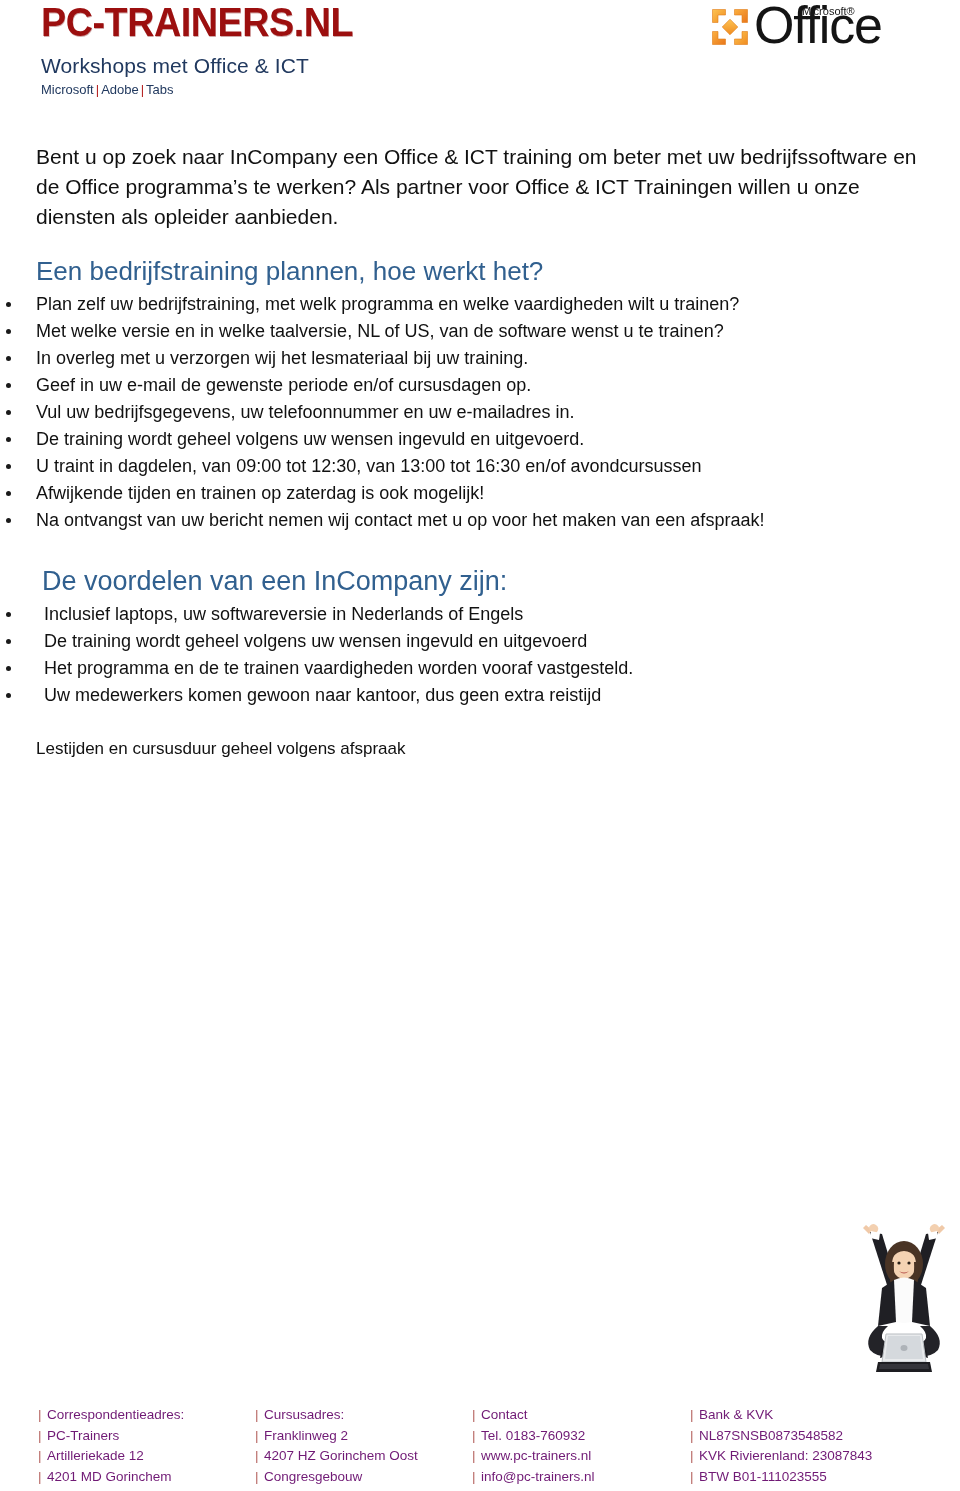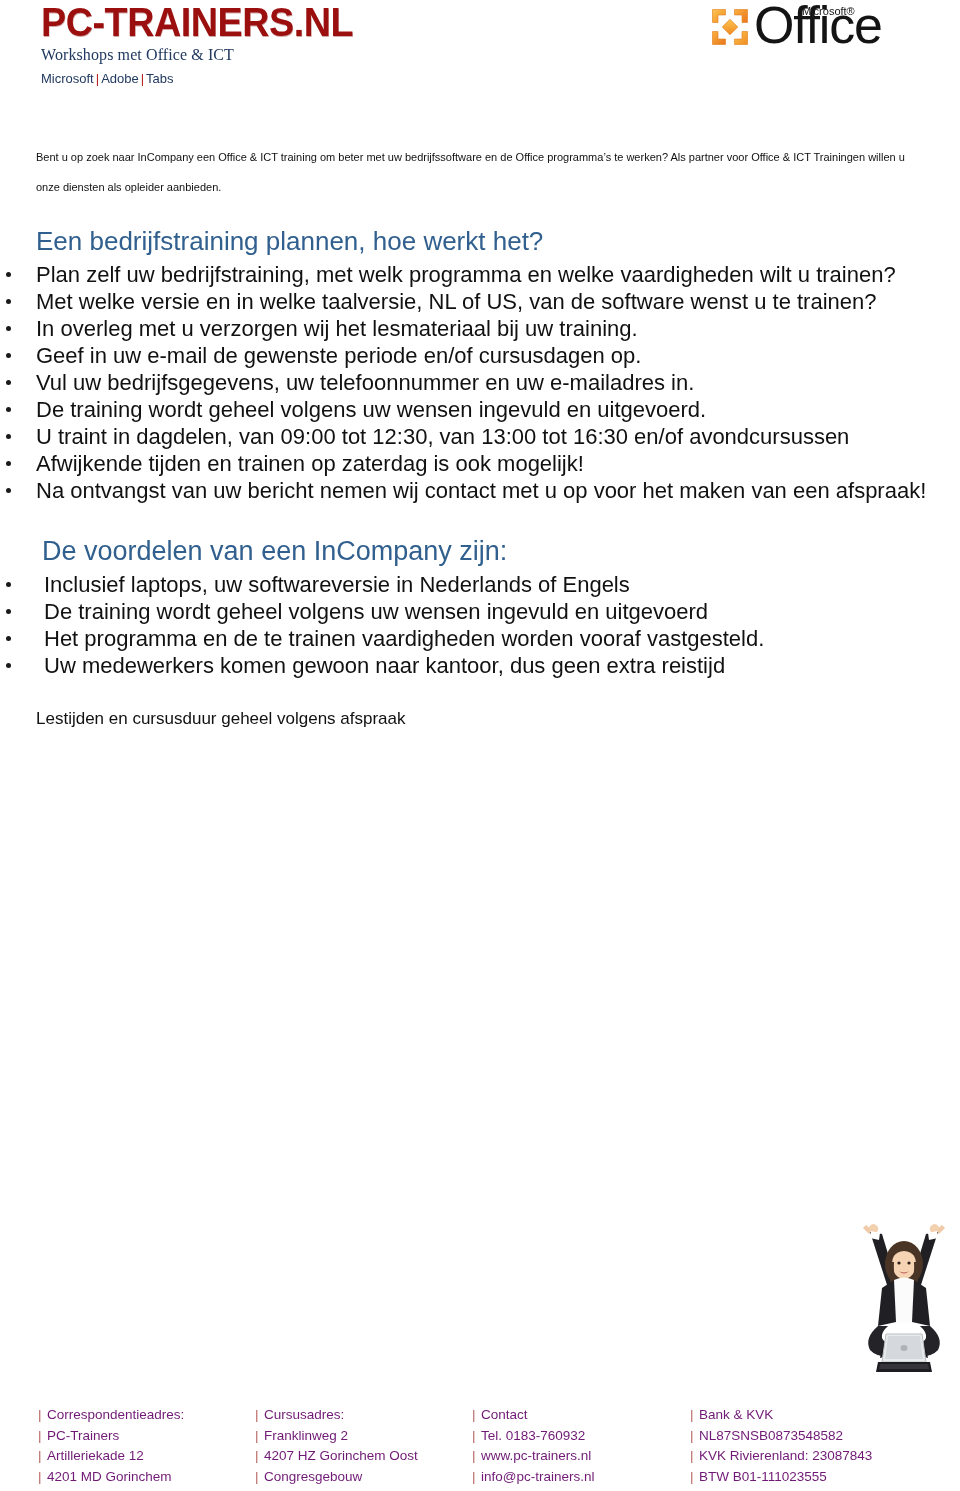"Workshops met Office & ICT" .brand-tagline { font-family: Liberation Serif, serif -> none; font-size: 16px -> 21px; margin-top: none -> 11px }
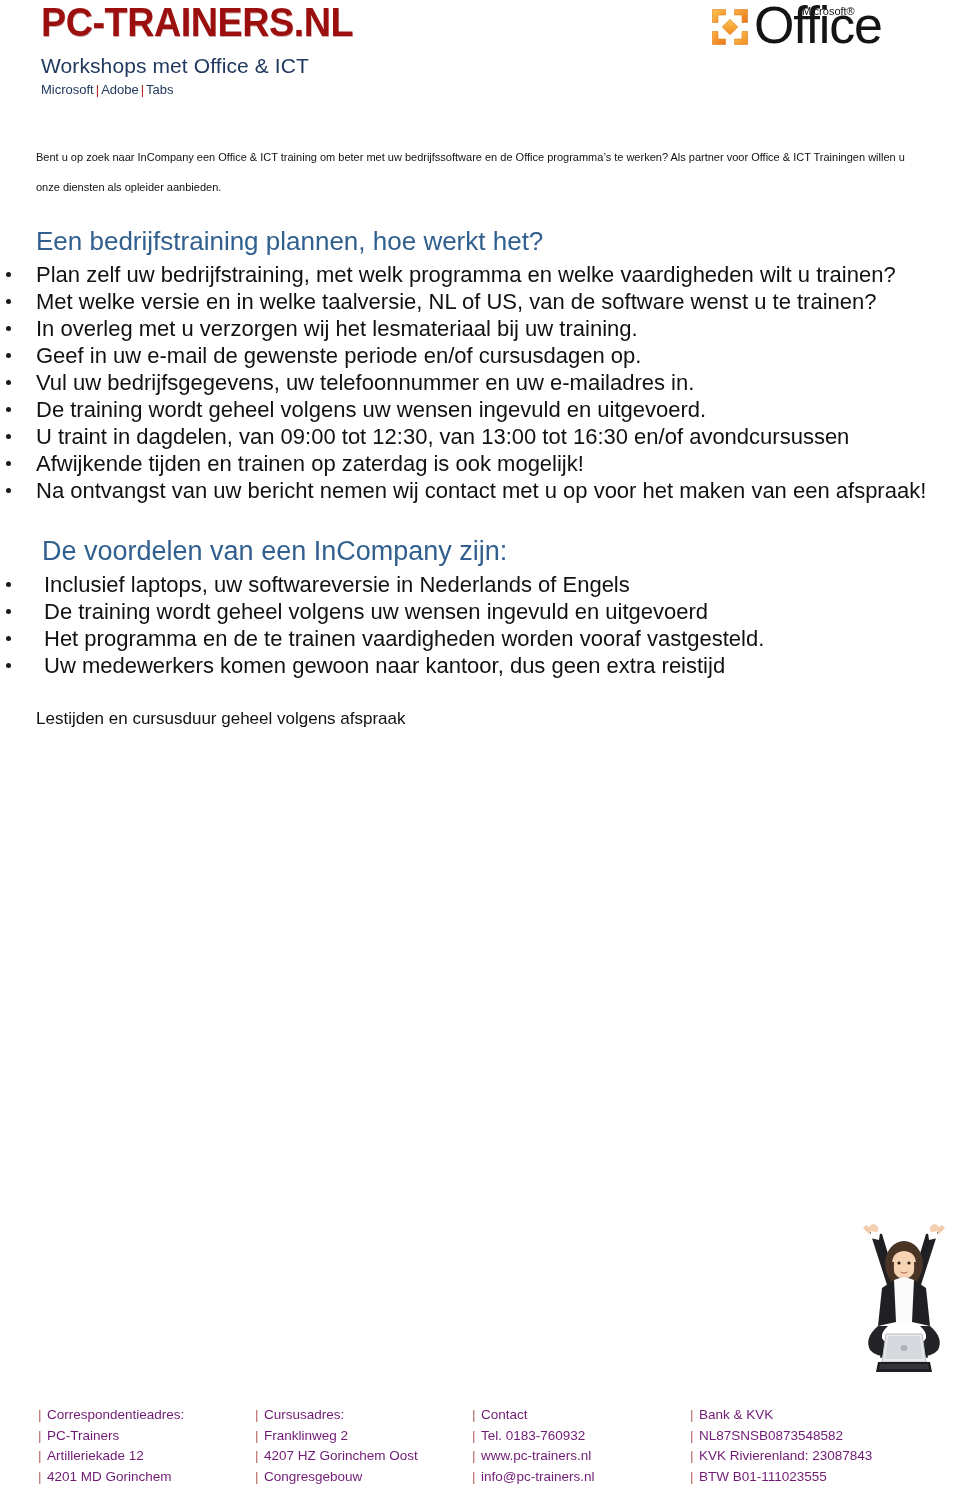"Bent u op zoek naar" .intro { font-size: 11px -> 21px }
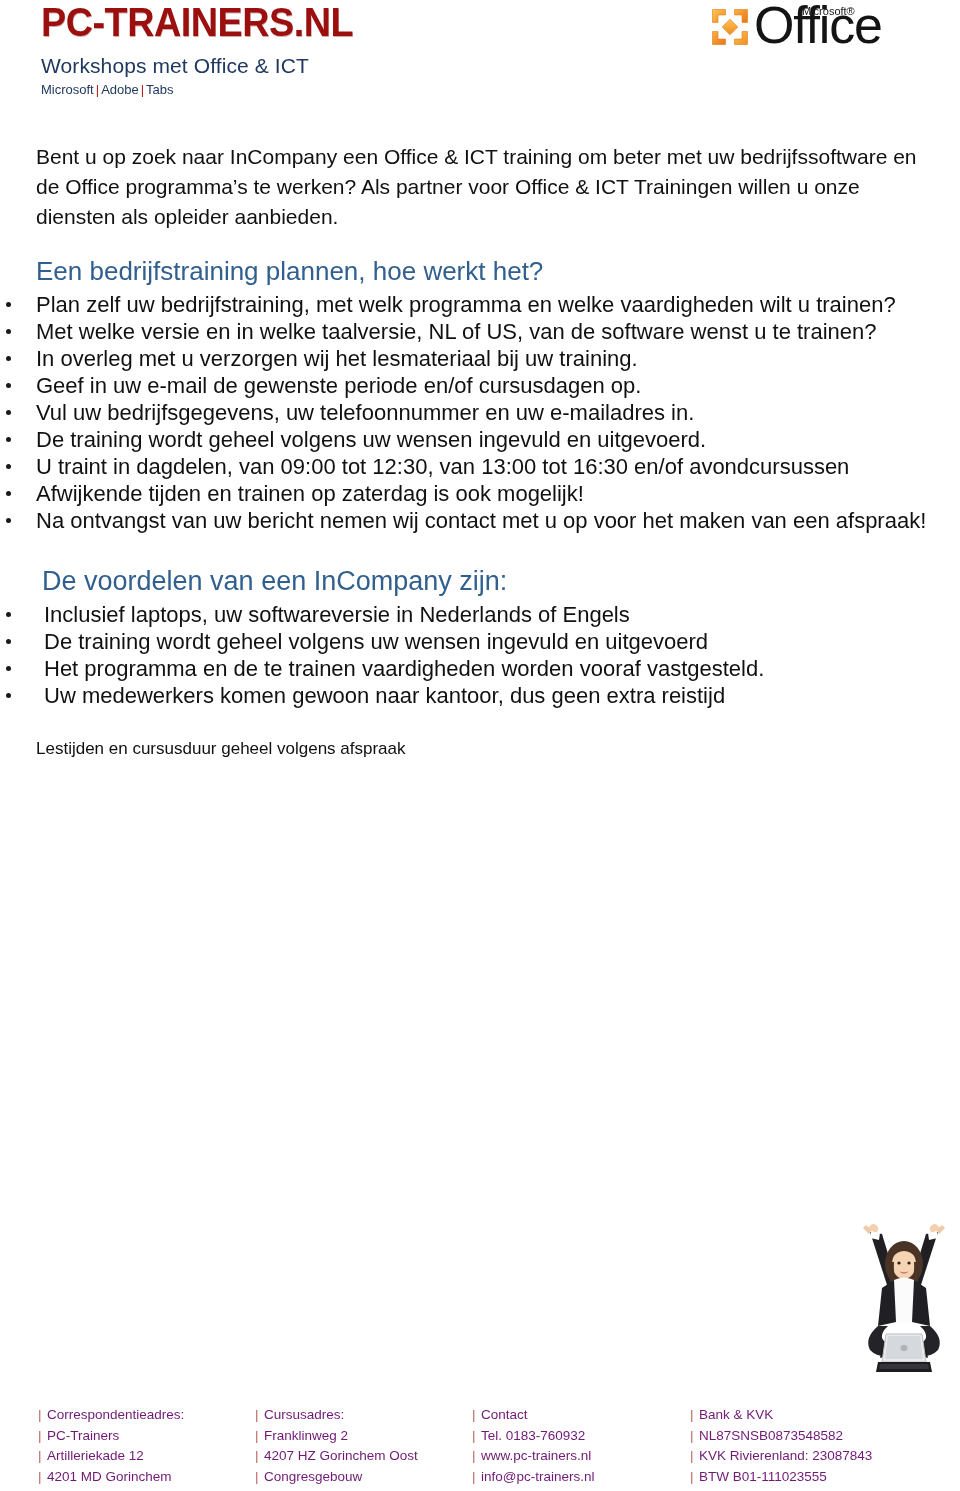"Plan zelf uw bedrijfstraining, met" ul.bullets li { font-size: 22px -> 18px }
